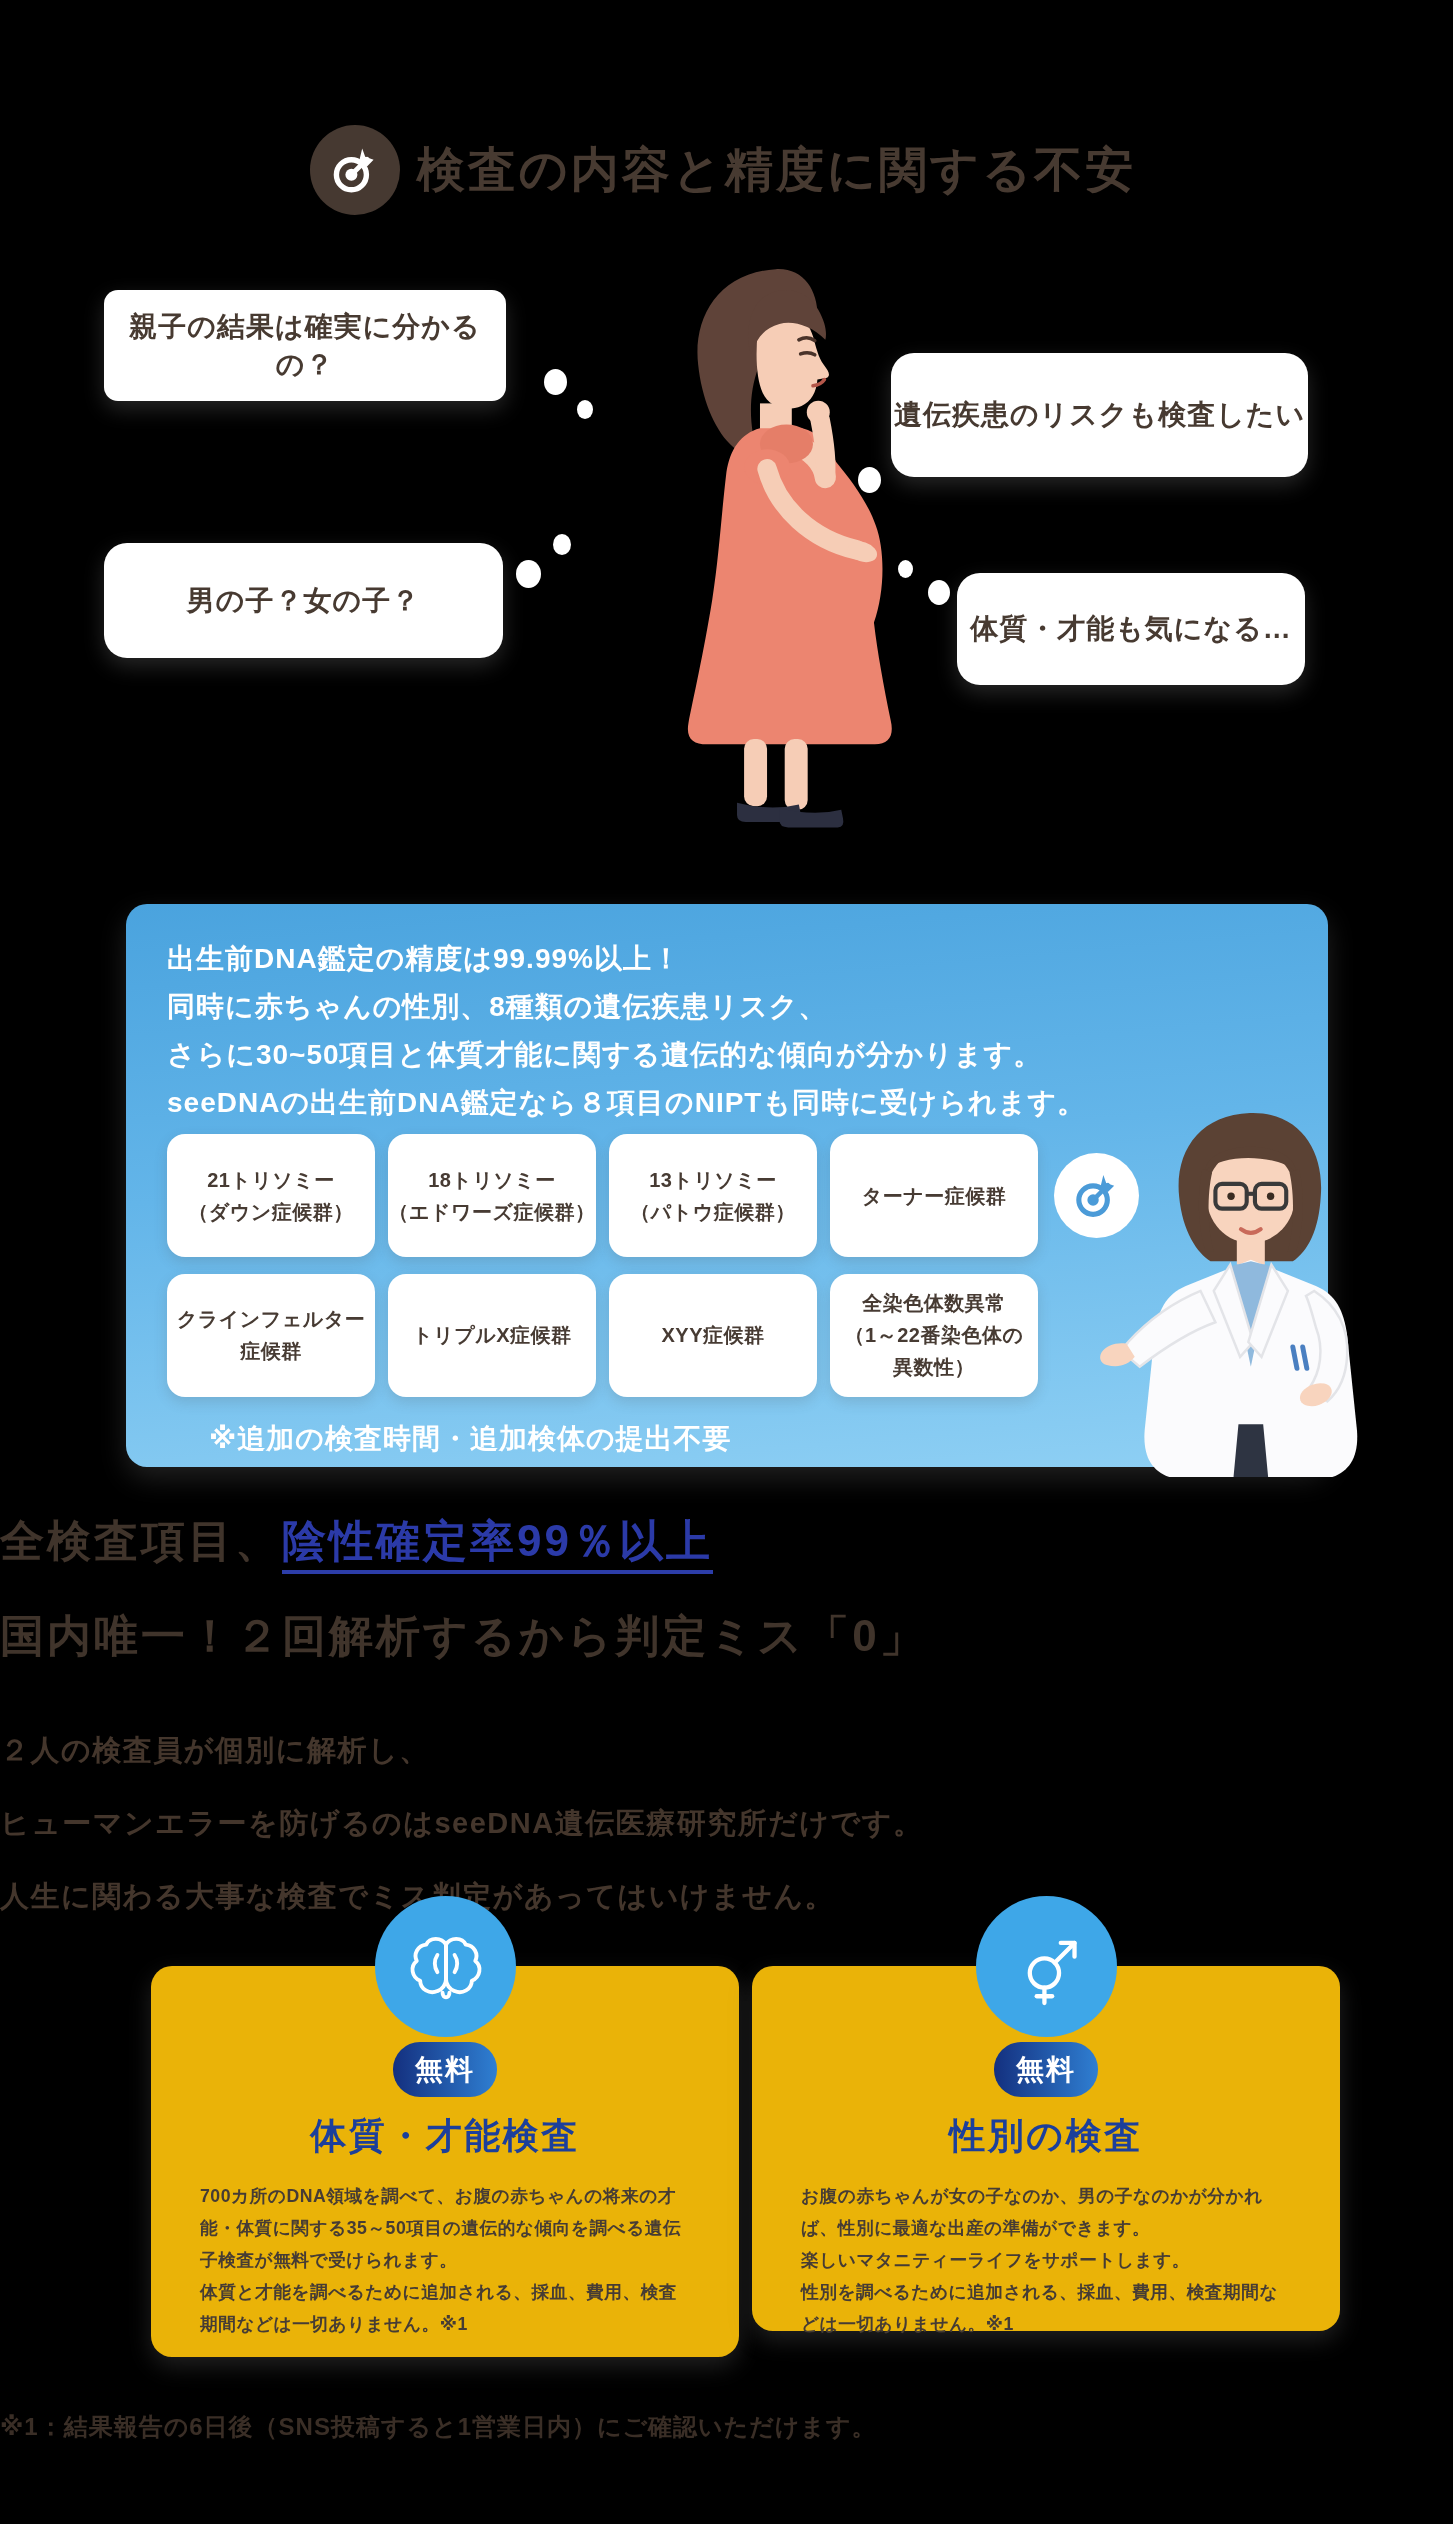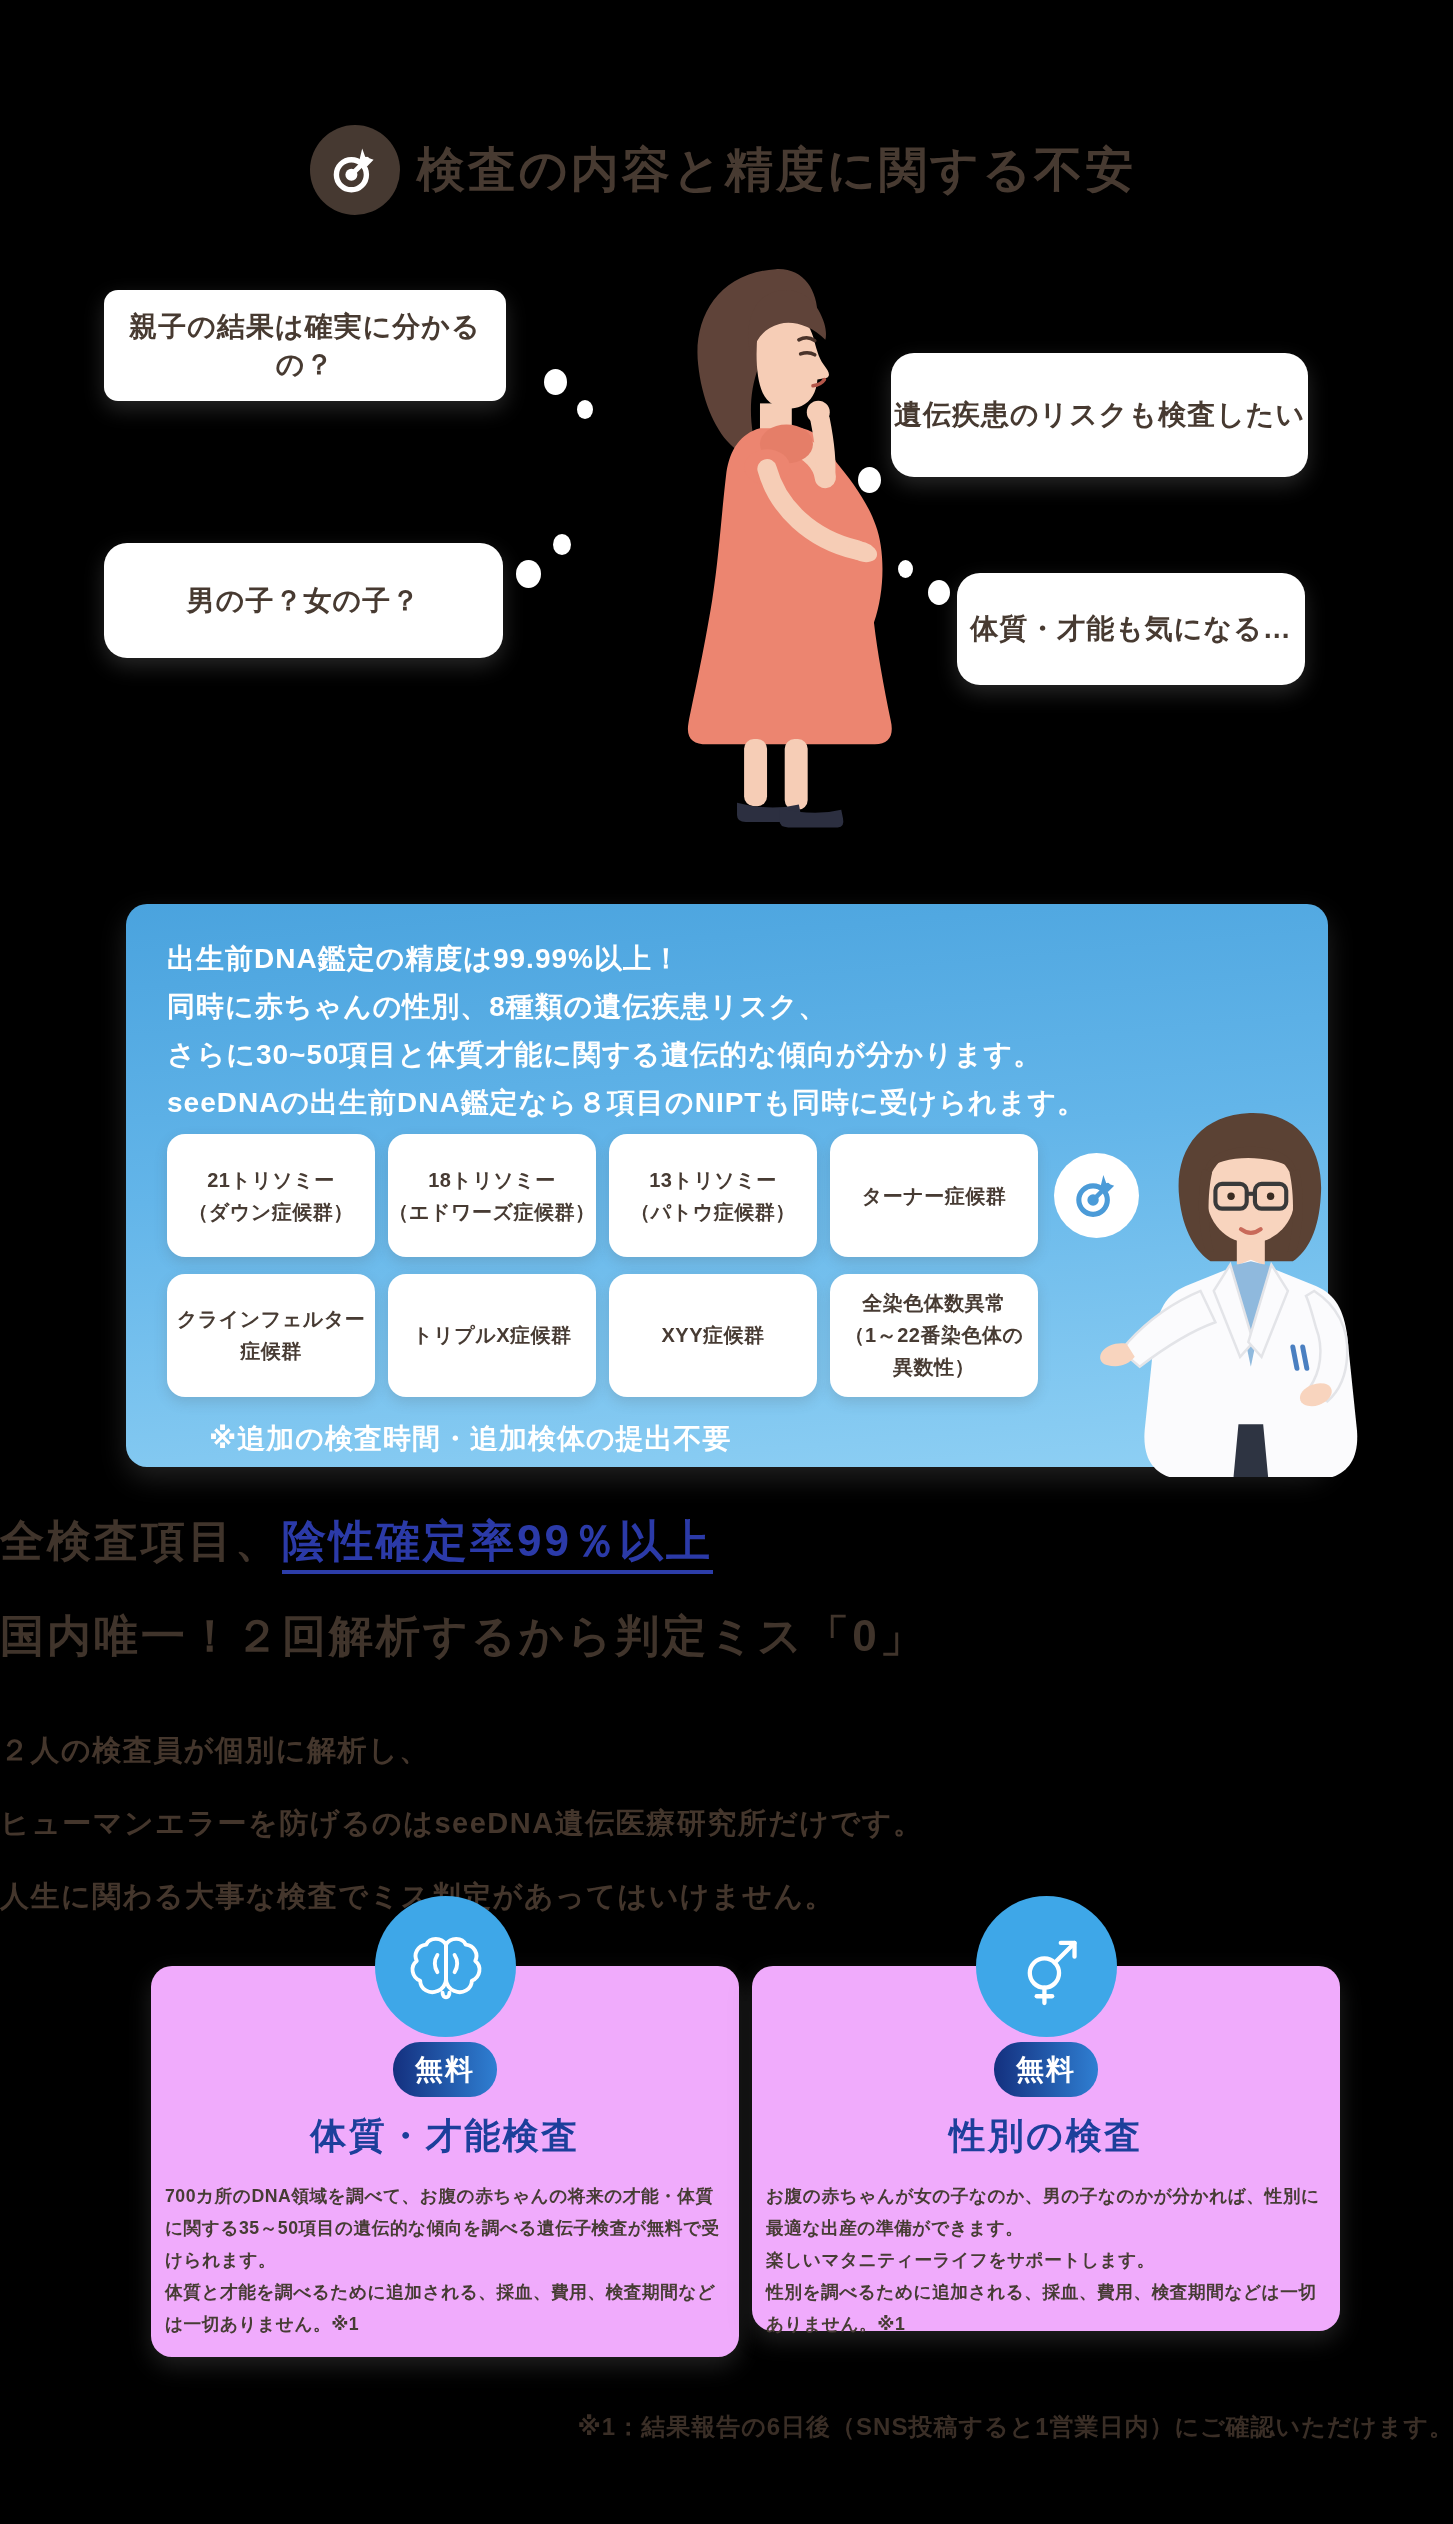"無料" .fcard { background: #f0abfc -> #eab308; padding: 76px 14px 0 -> 76px 49px 0 }
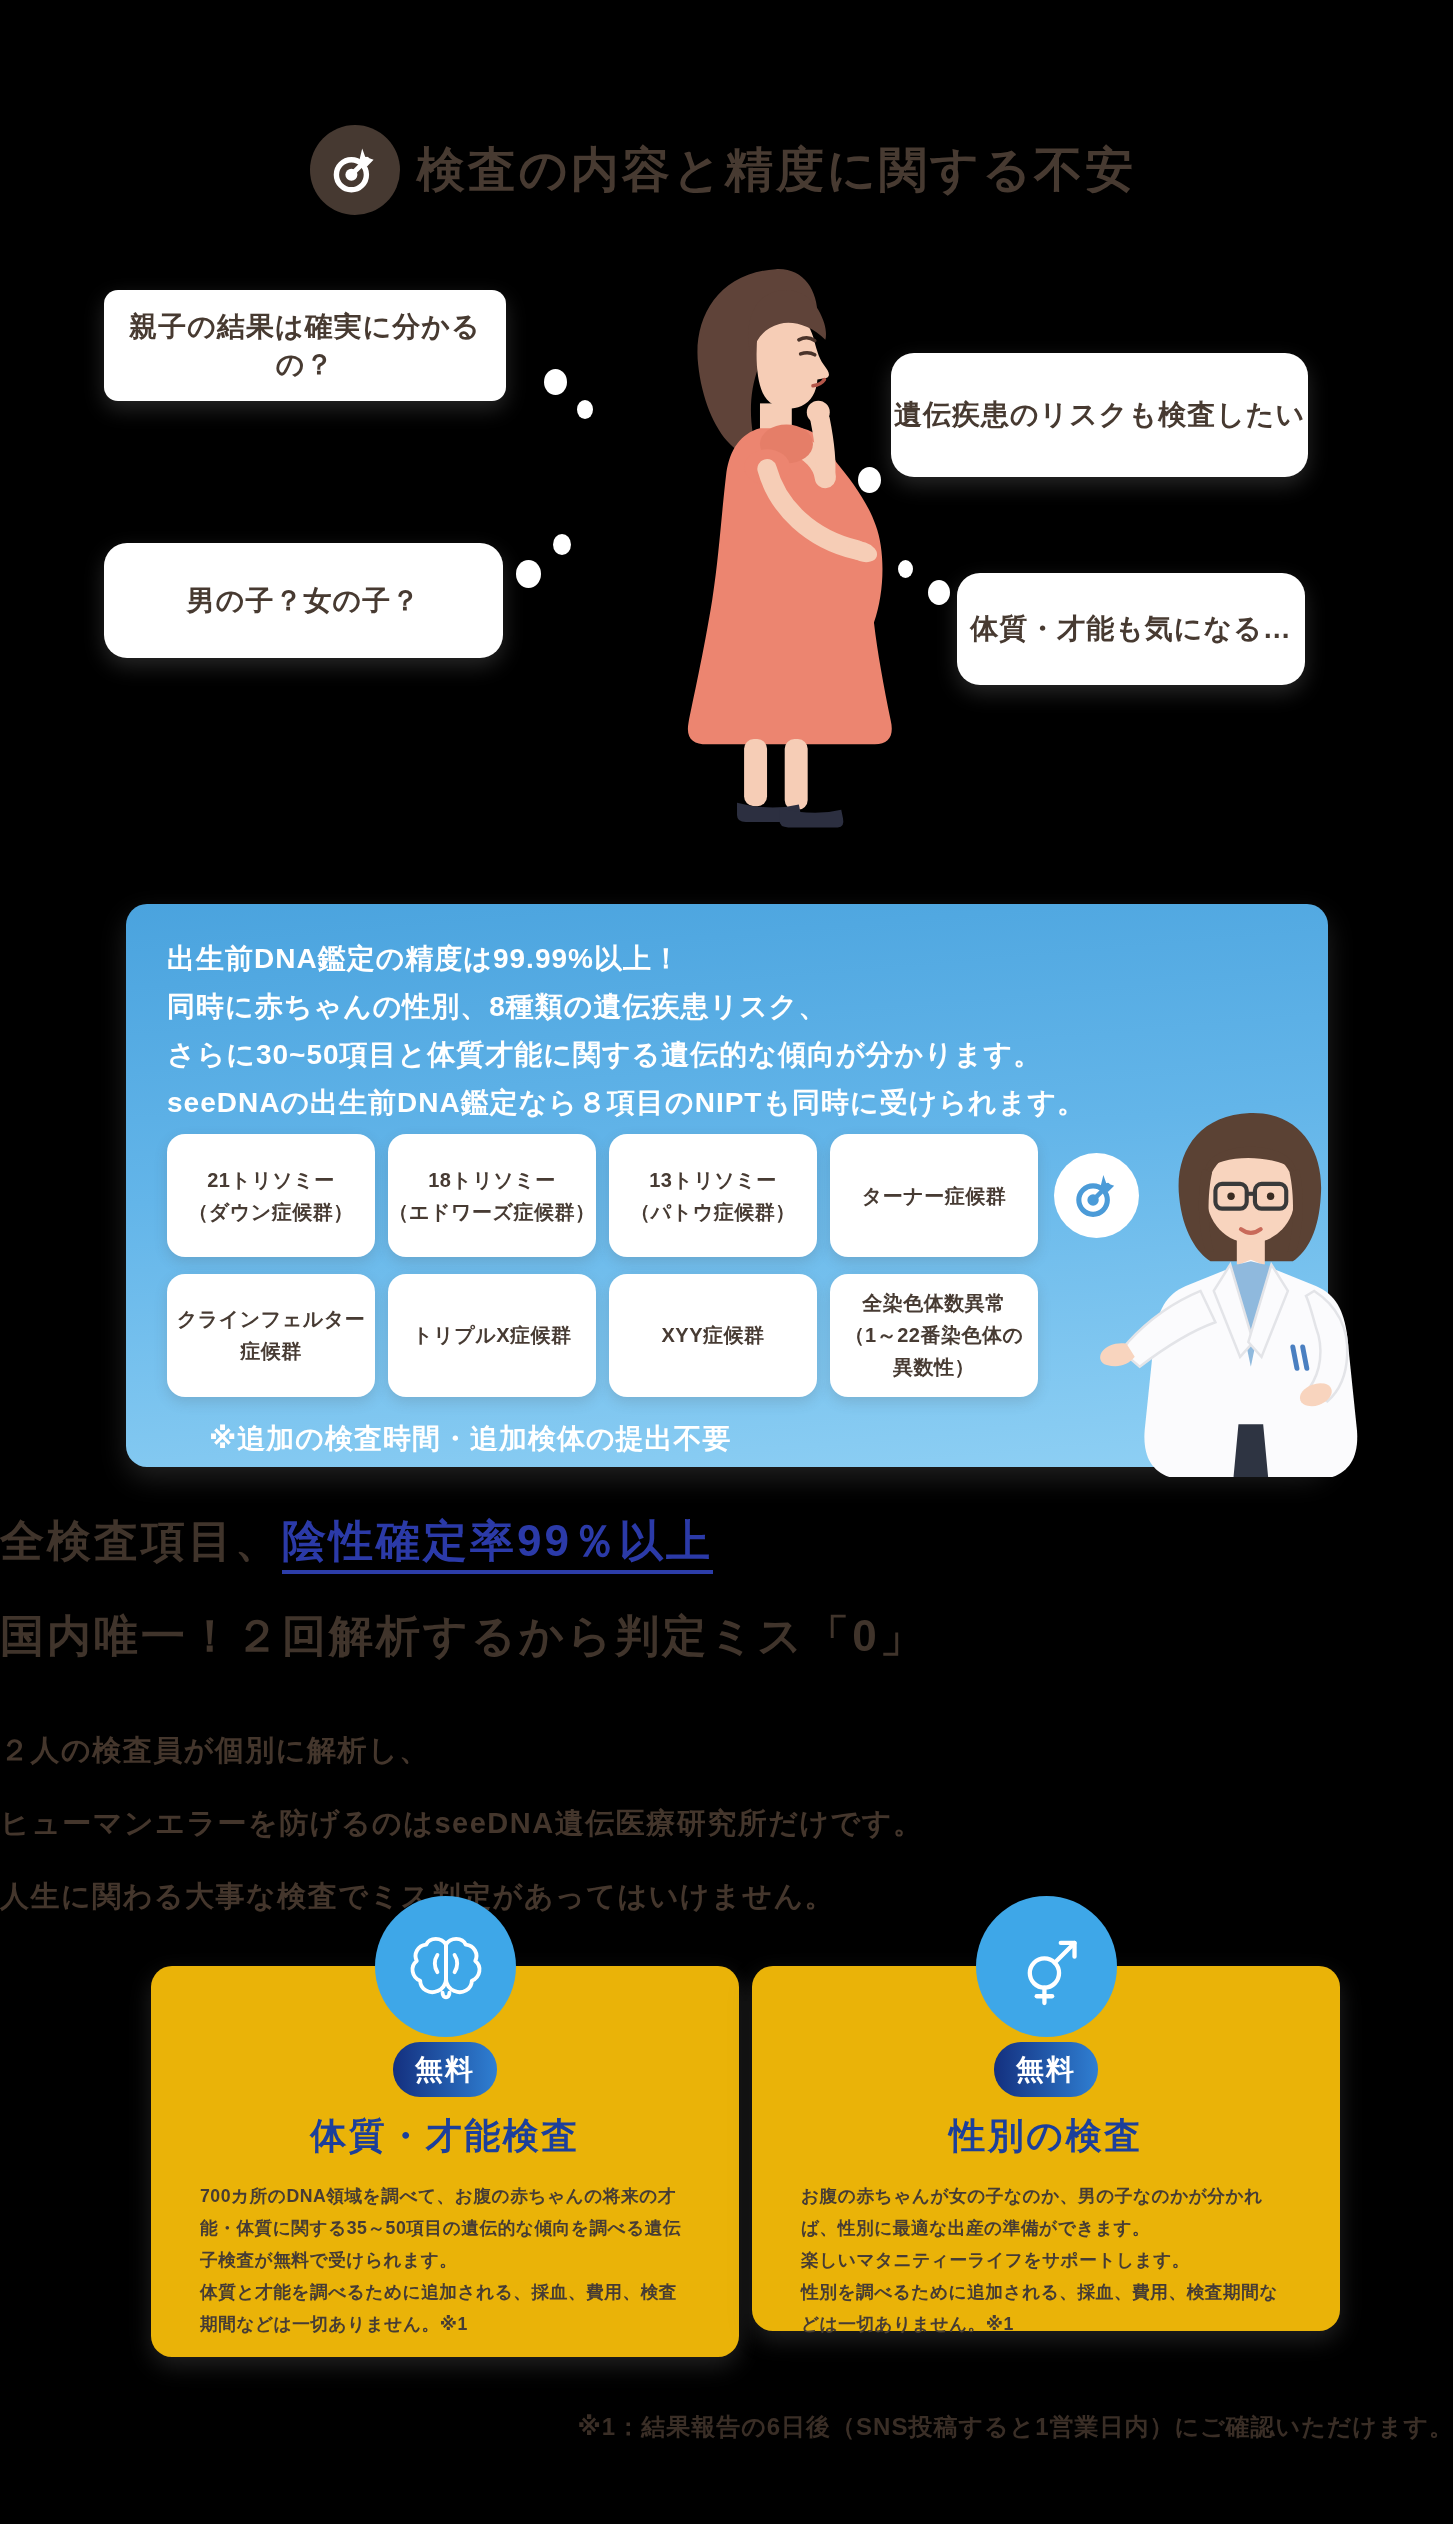"※1：結果報告の6日後（SNS投稿すると1営業日内）にご確認いただけます。" .footnote { text-align: right -> left }
